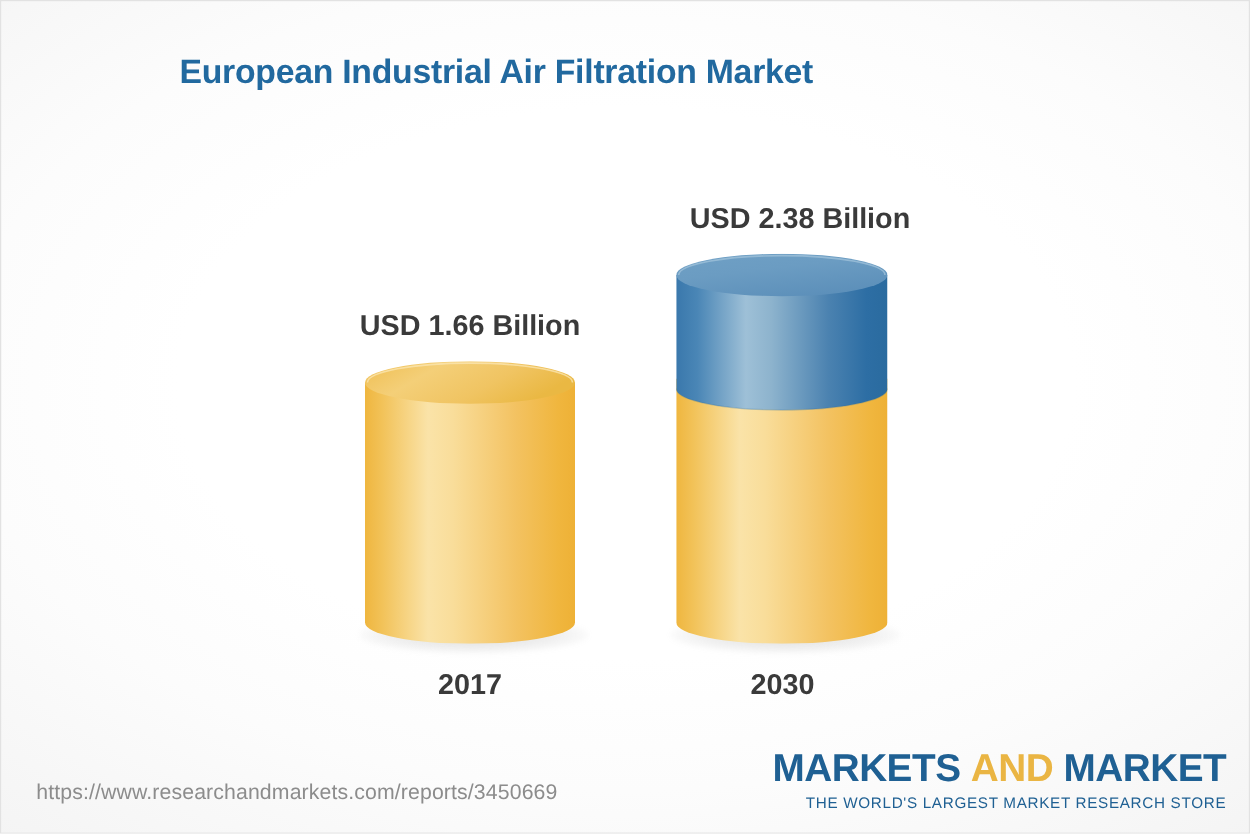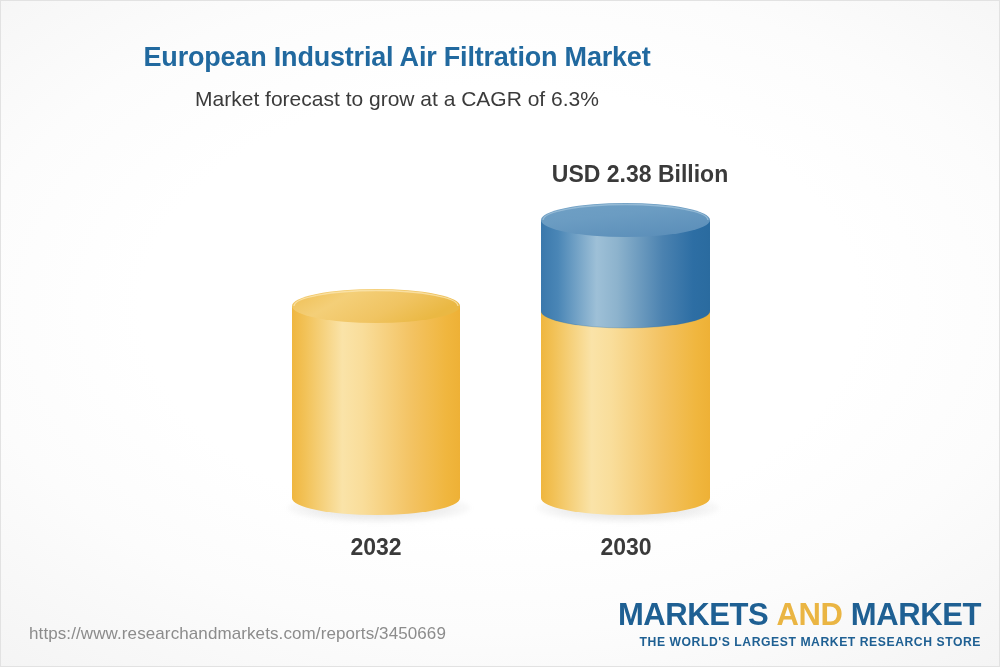"Market forecast to grow at" h2.chart-subtitle { html: <h2>Market forecast to grow at a CAGR of 6.3%</h2> -> none }
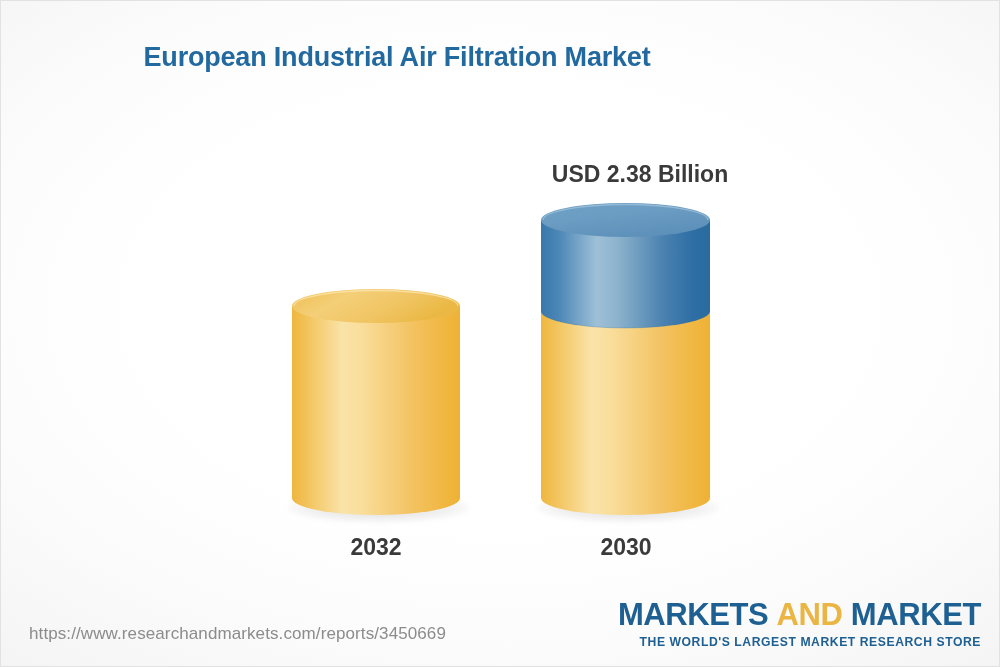"USD 1.66 Billion" div.value-label { html: none -> <div>USD 1.66 Billion</div> }
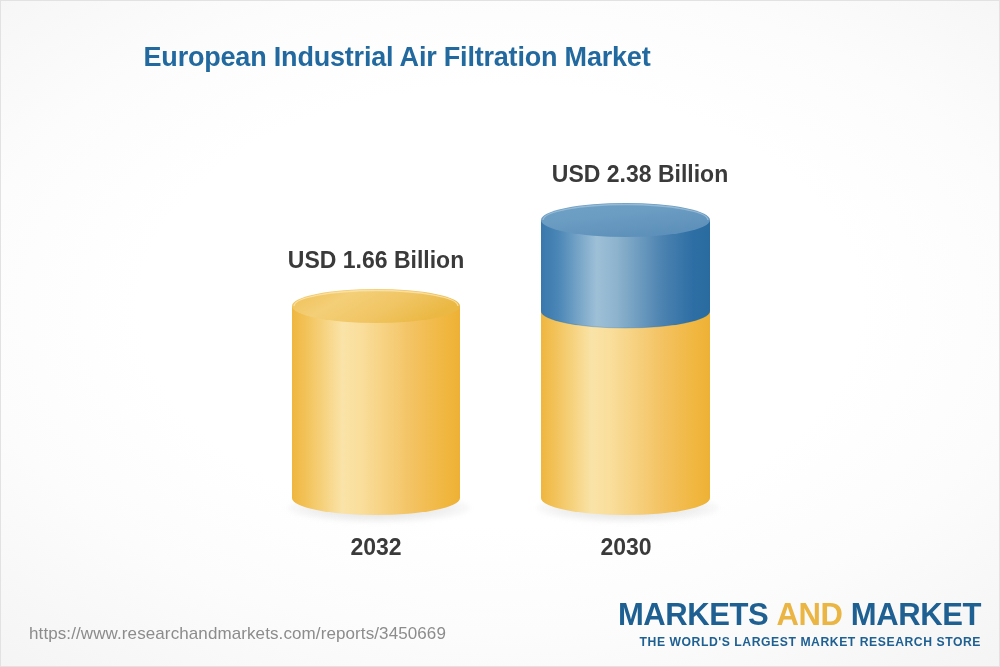"2032" div.cat-label { text: 2032 -> 2017 }
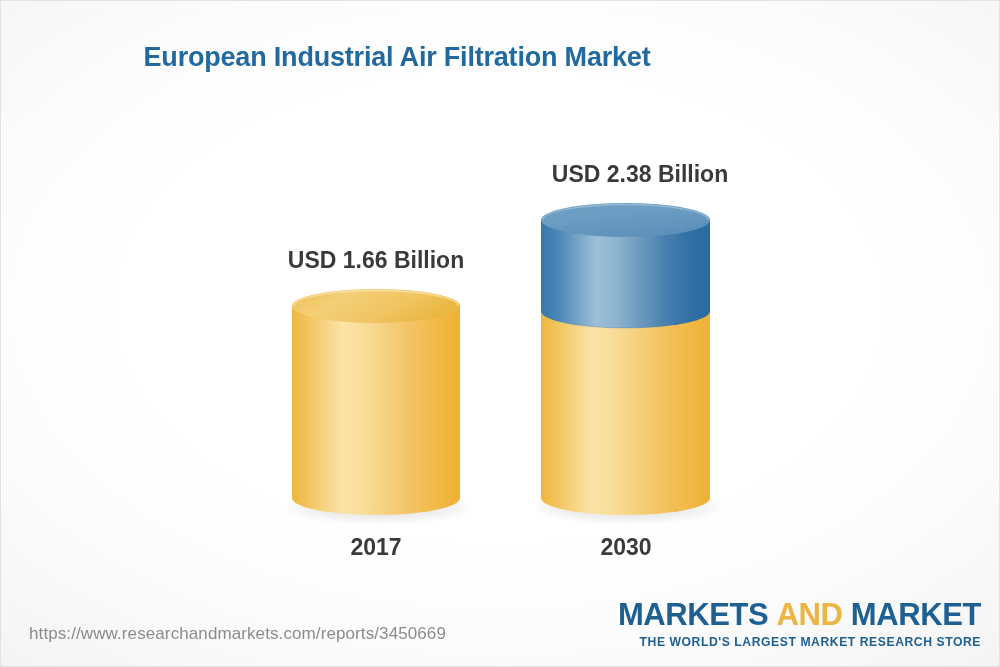"THE WORLD'S LARGEST MARKET RESEARCH" .logo-tag { font-weight: bold -> normal }
